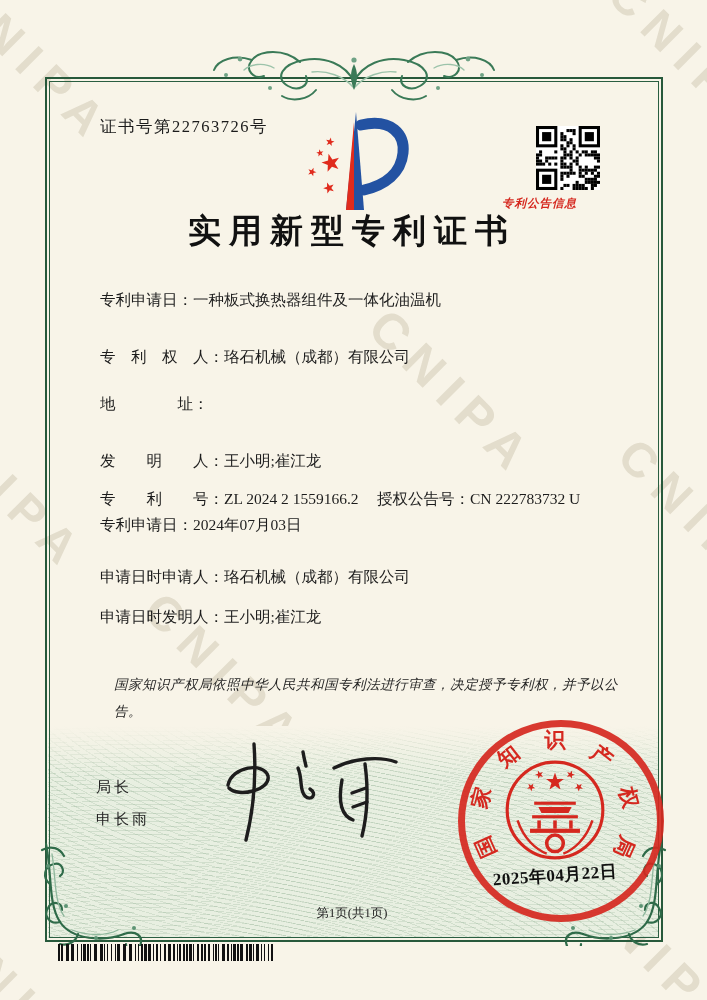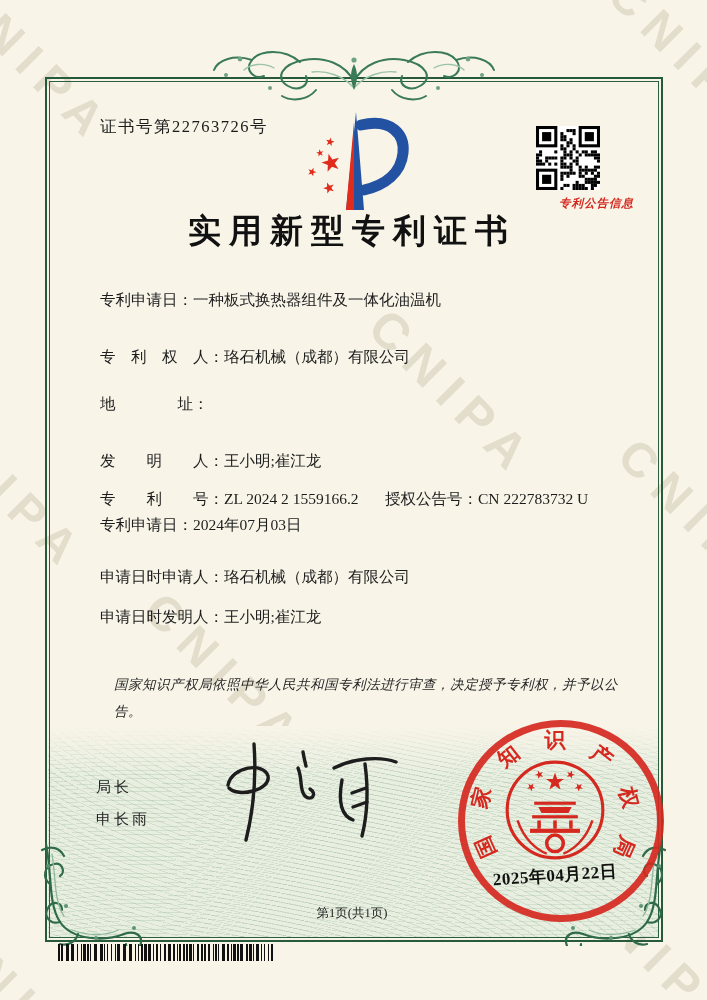"专利公告信息" .qr-caption { text-align: right -> left }
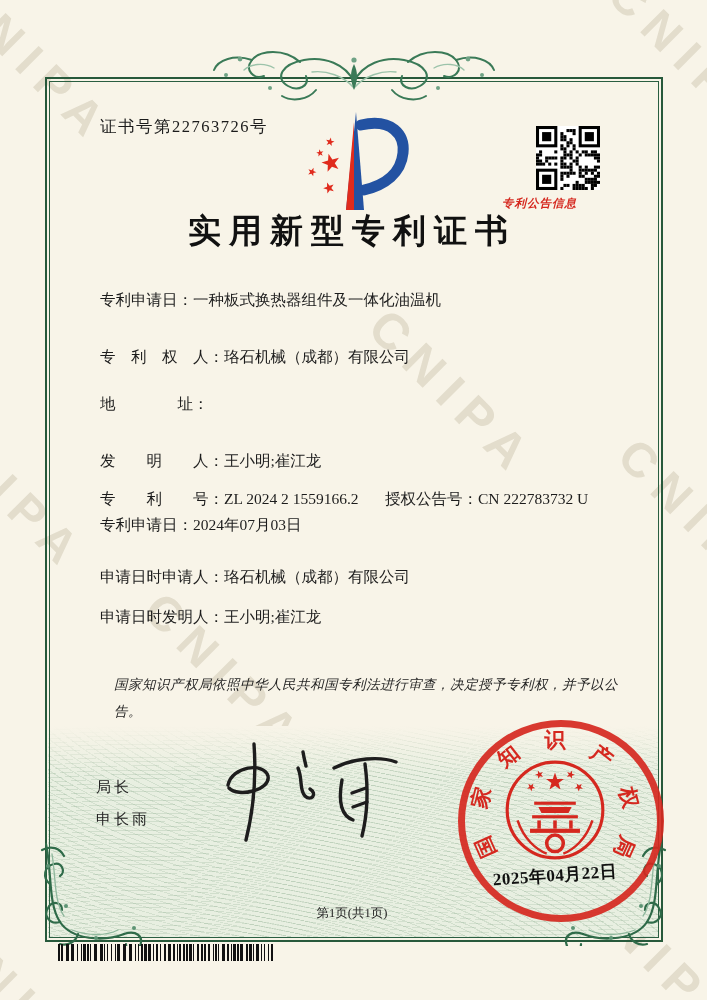"授权公告号：CN 222783732 U" .col2 { margin-left: 8px -> none }
